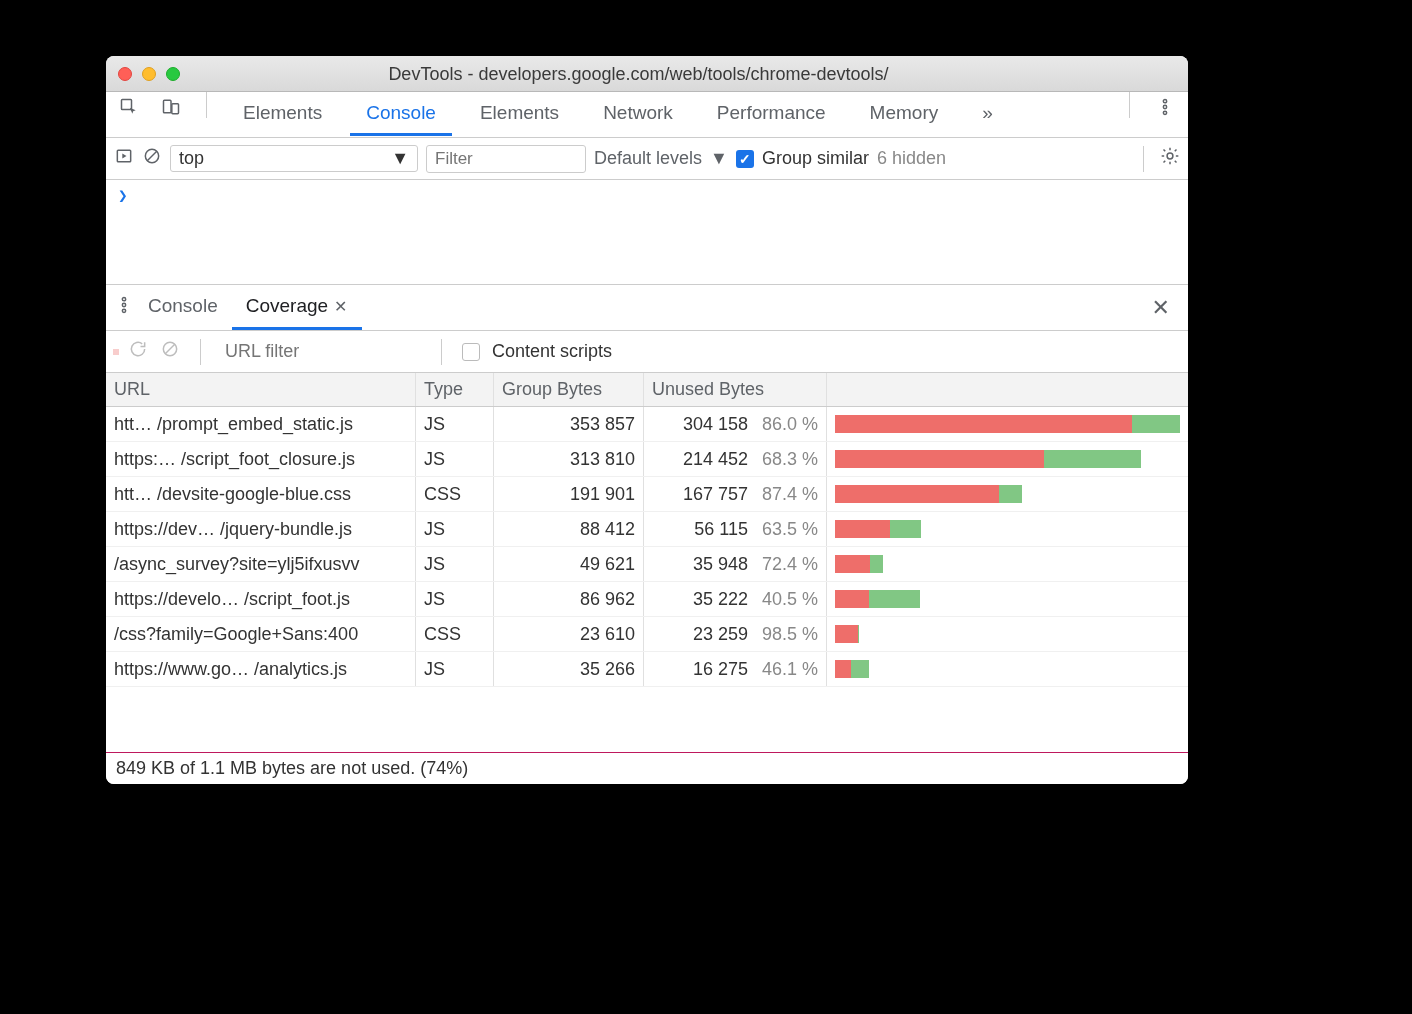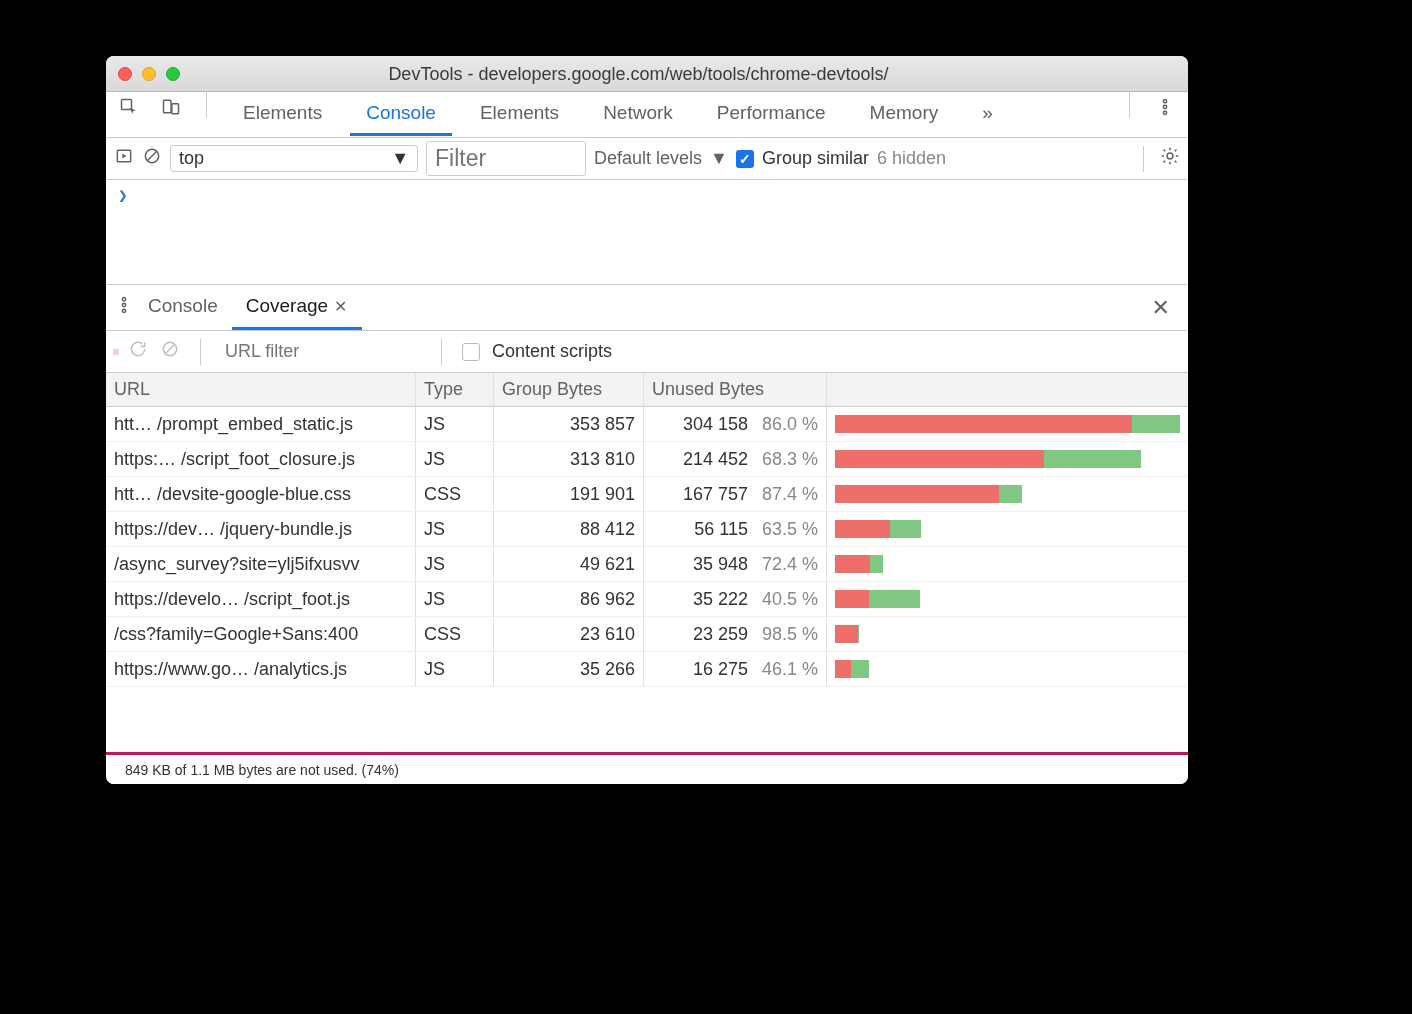"Filter" .console-toolbar input.filter { font-size: 23px -> 17px }
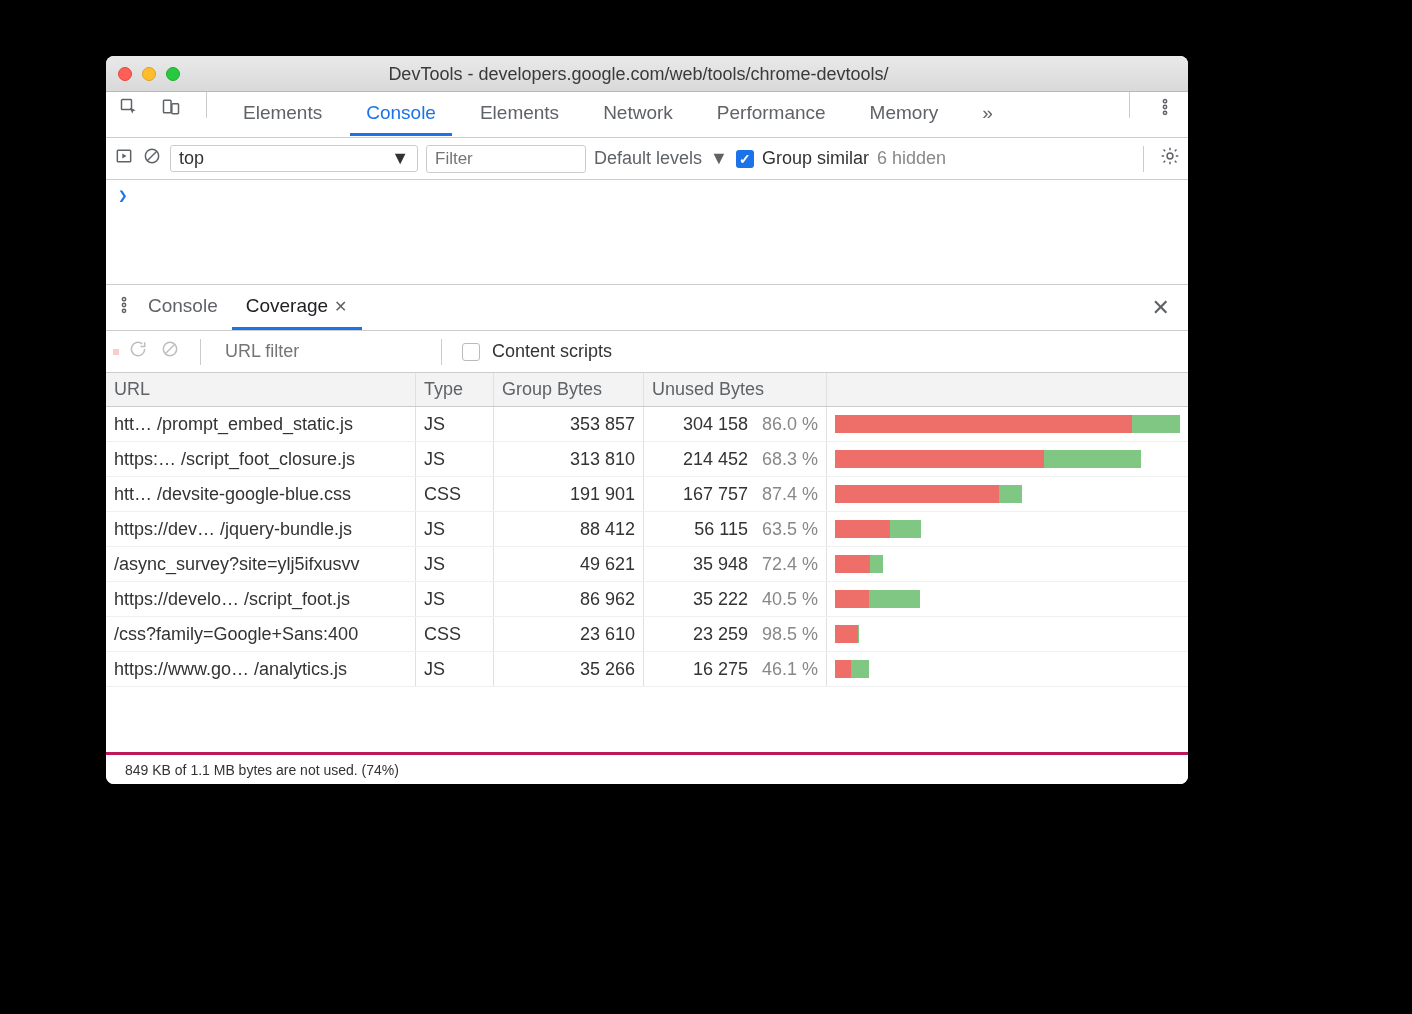"849 KB of 1.1 MB" .statusbar { border-top: 3px solid #be185d -> 1px solid #be185d; font-size: 14px -> 18px; padding: 0 19px -> 0 10px }
